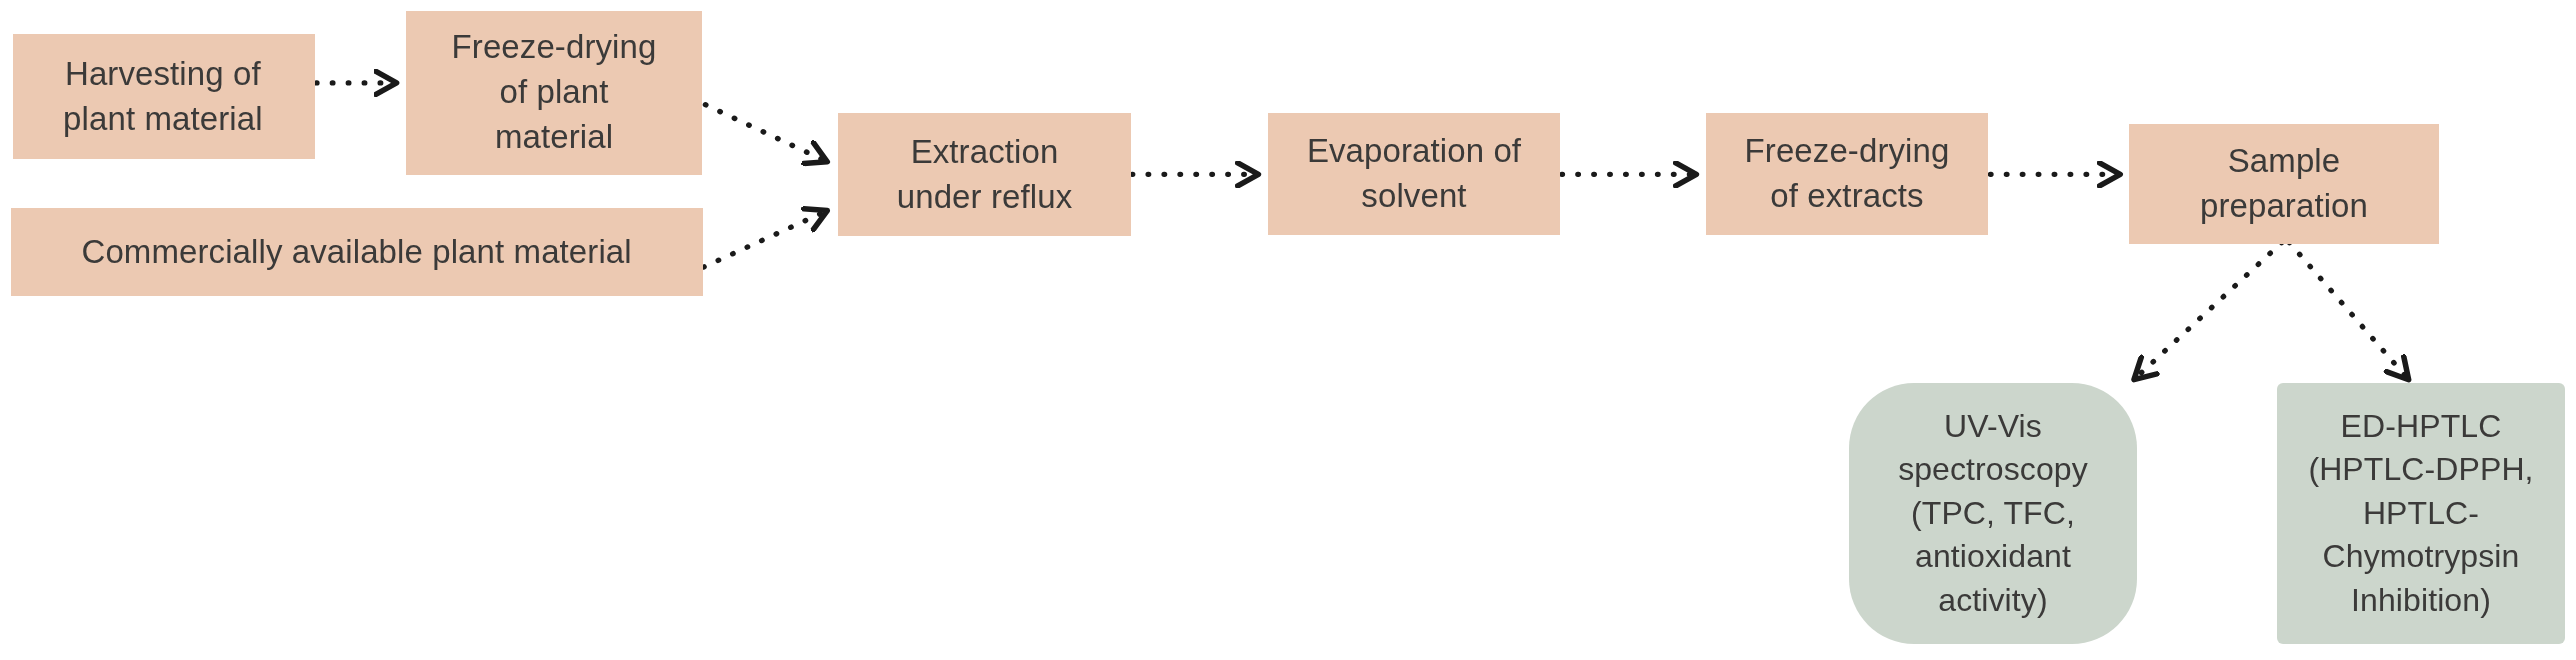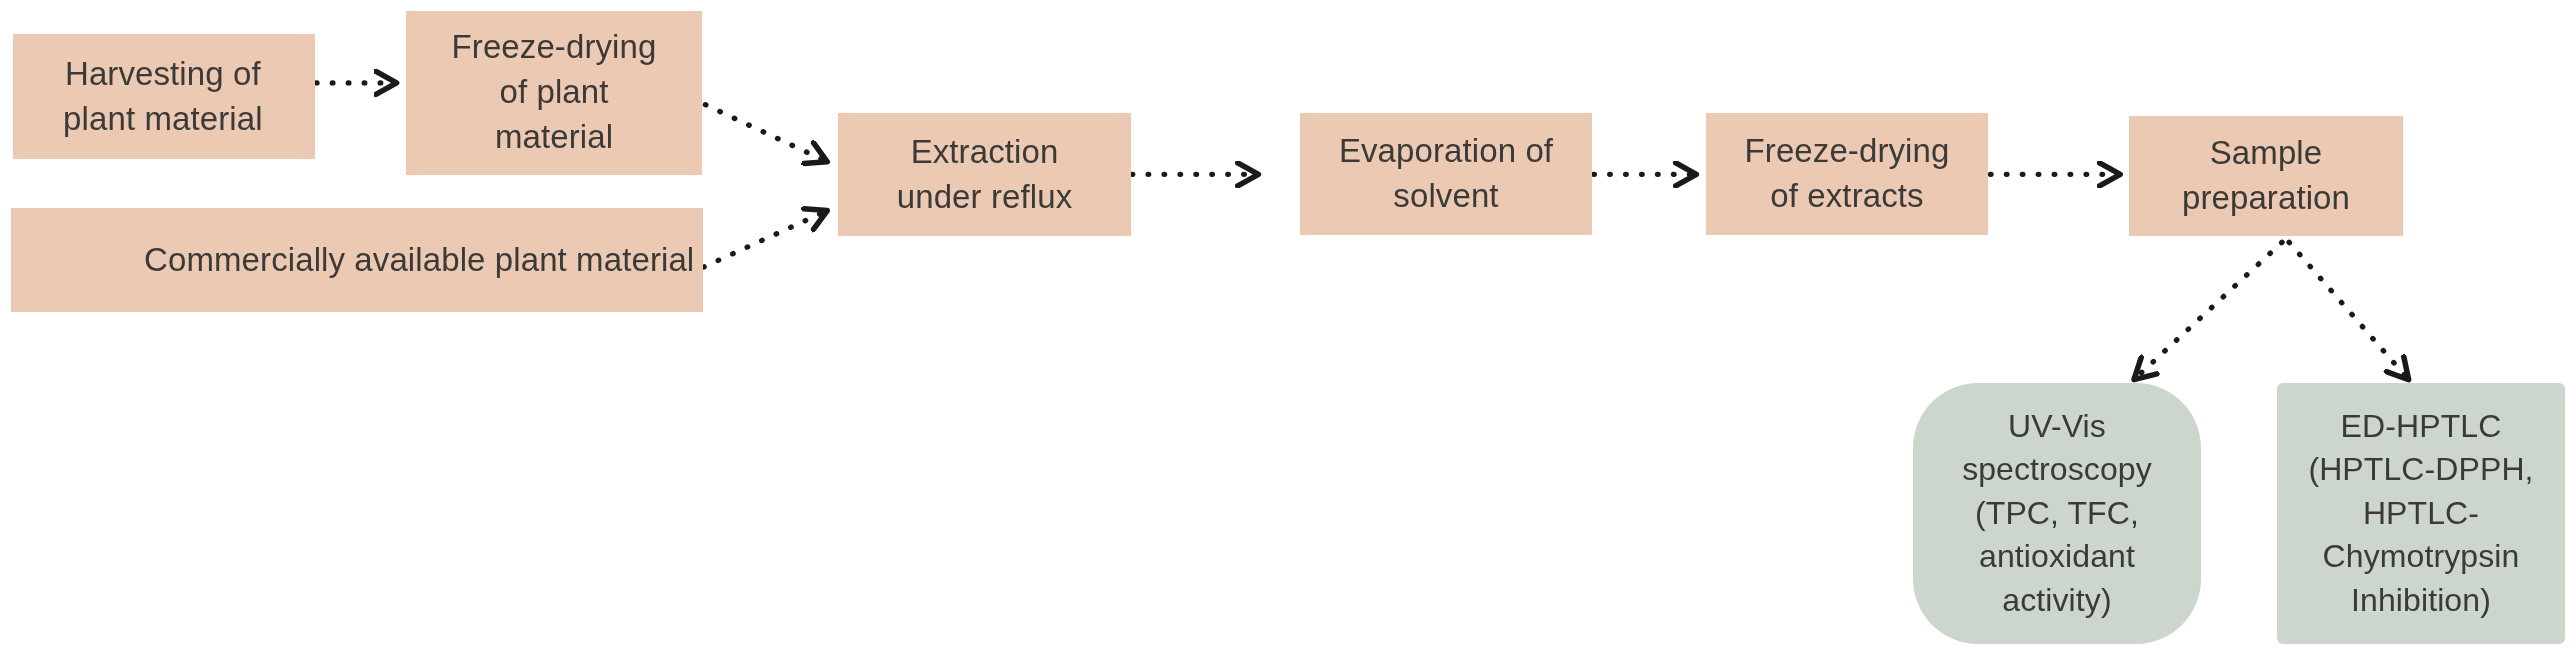"Evaporation of" div.node { margin-left: 32px -> none }
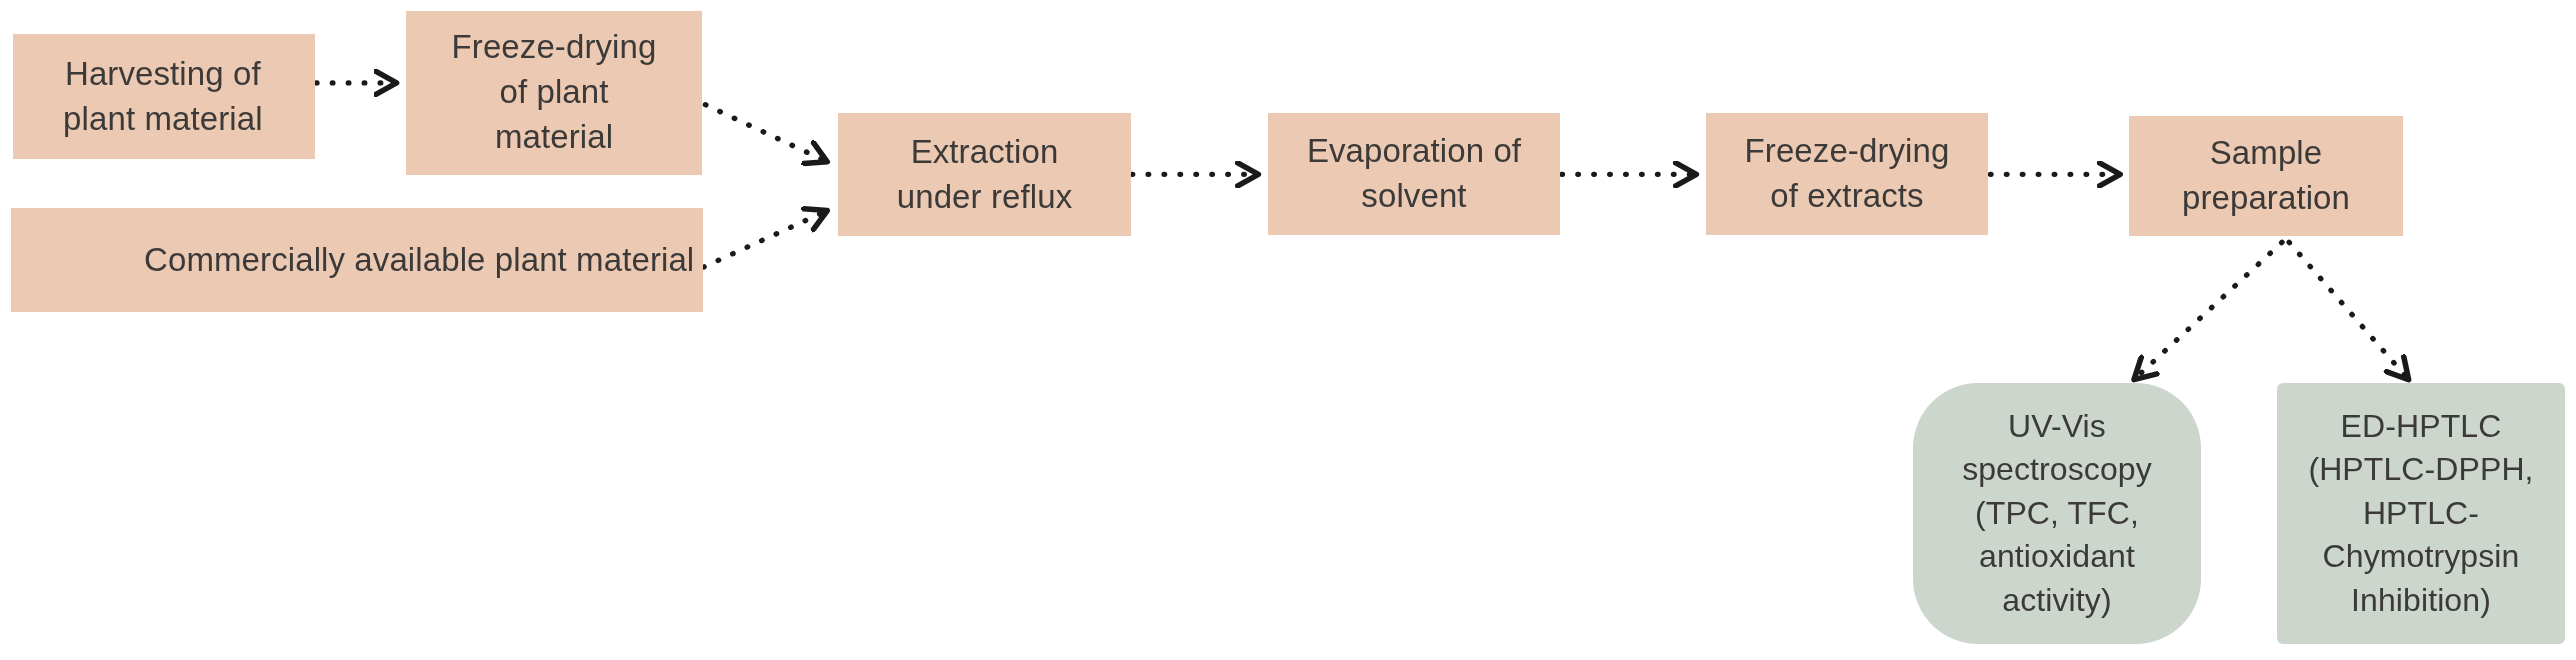"Sample" div.node { top: 116px -> 124px; width: 274px -> 310px }
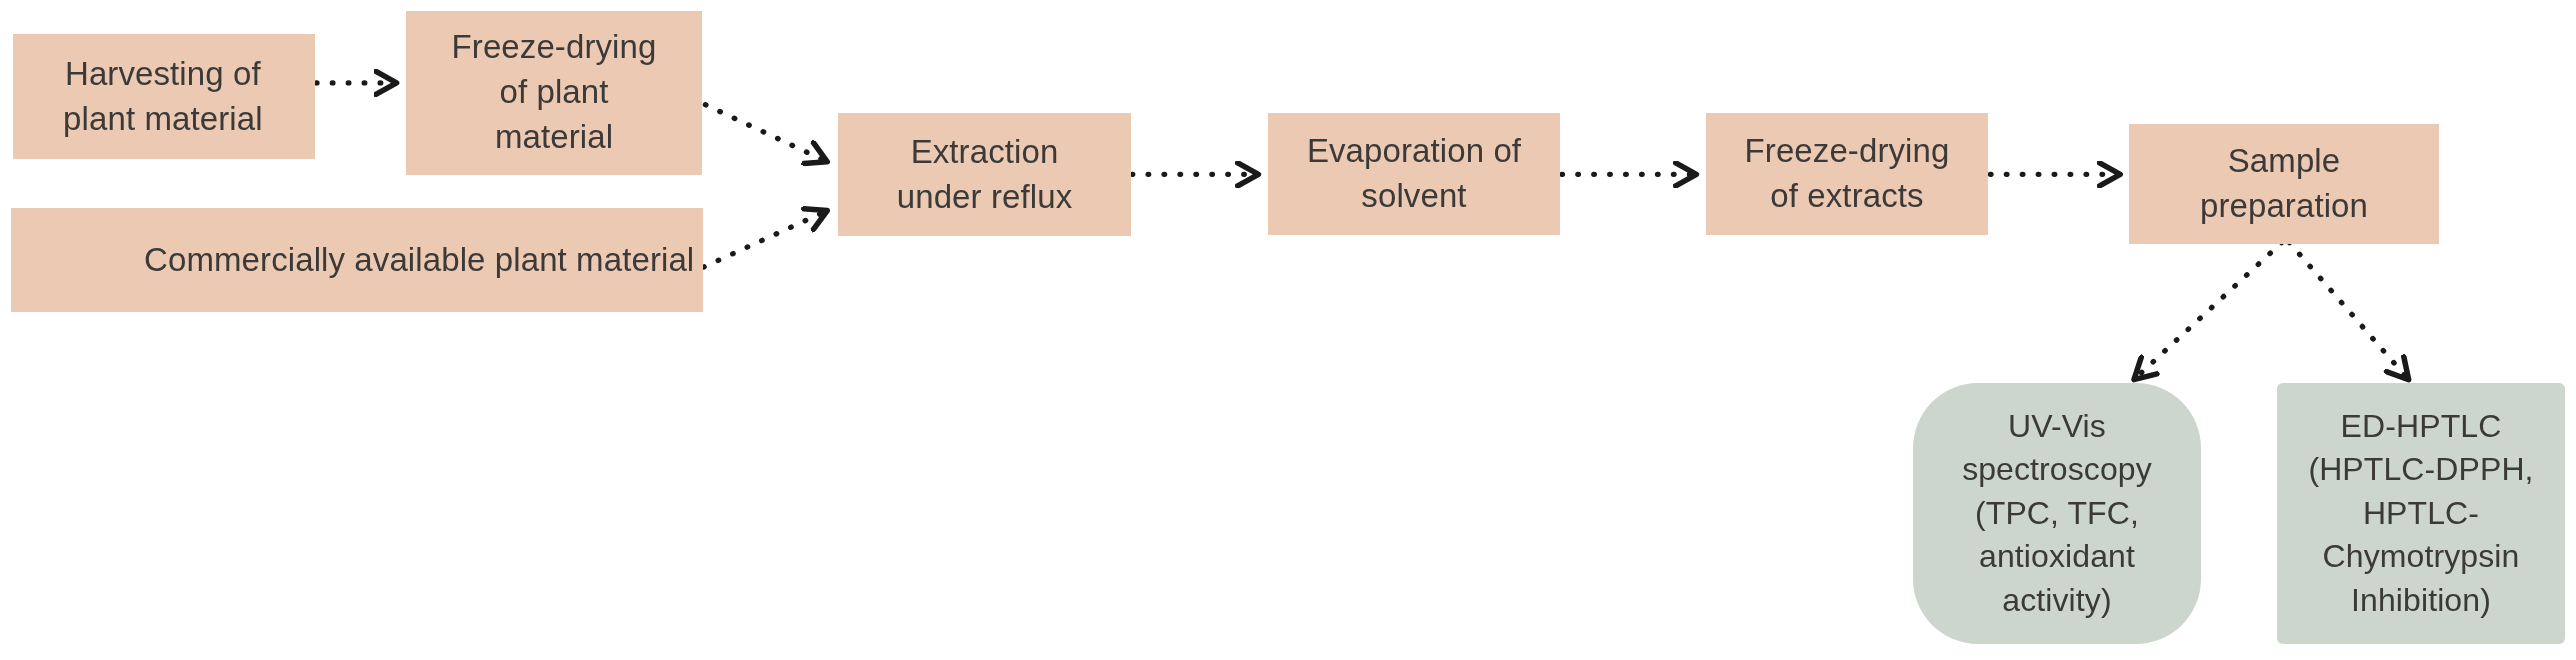"Commercially available plant material" div.node { height: 104px -> 88px; justify-content: flex-end -> none }
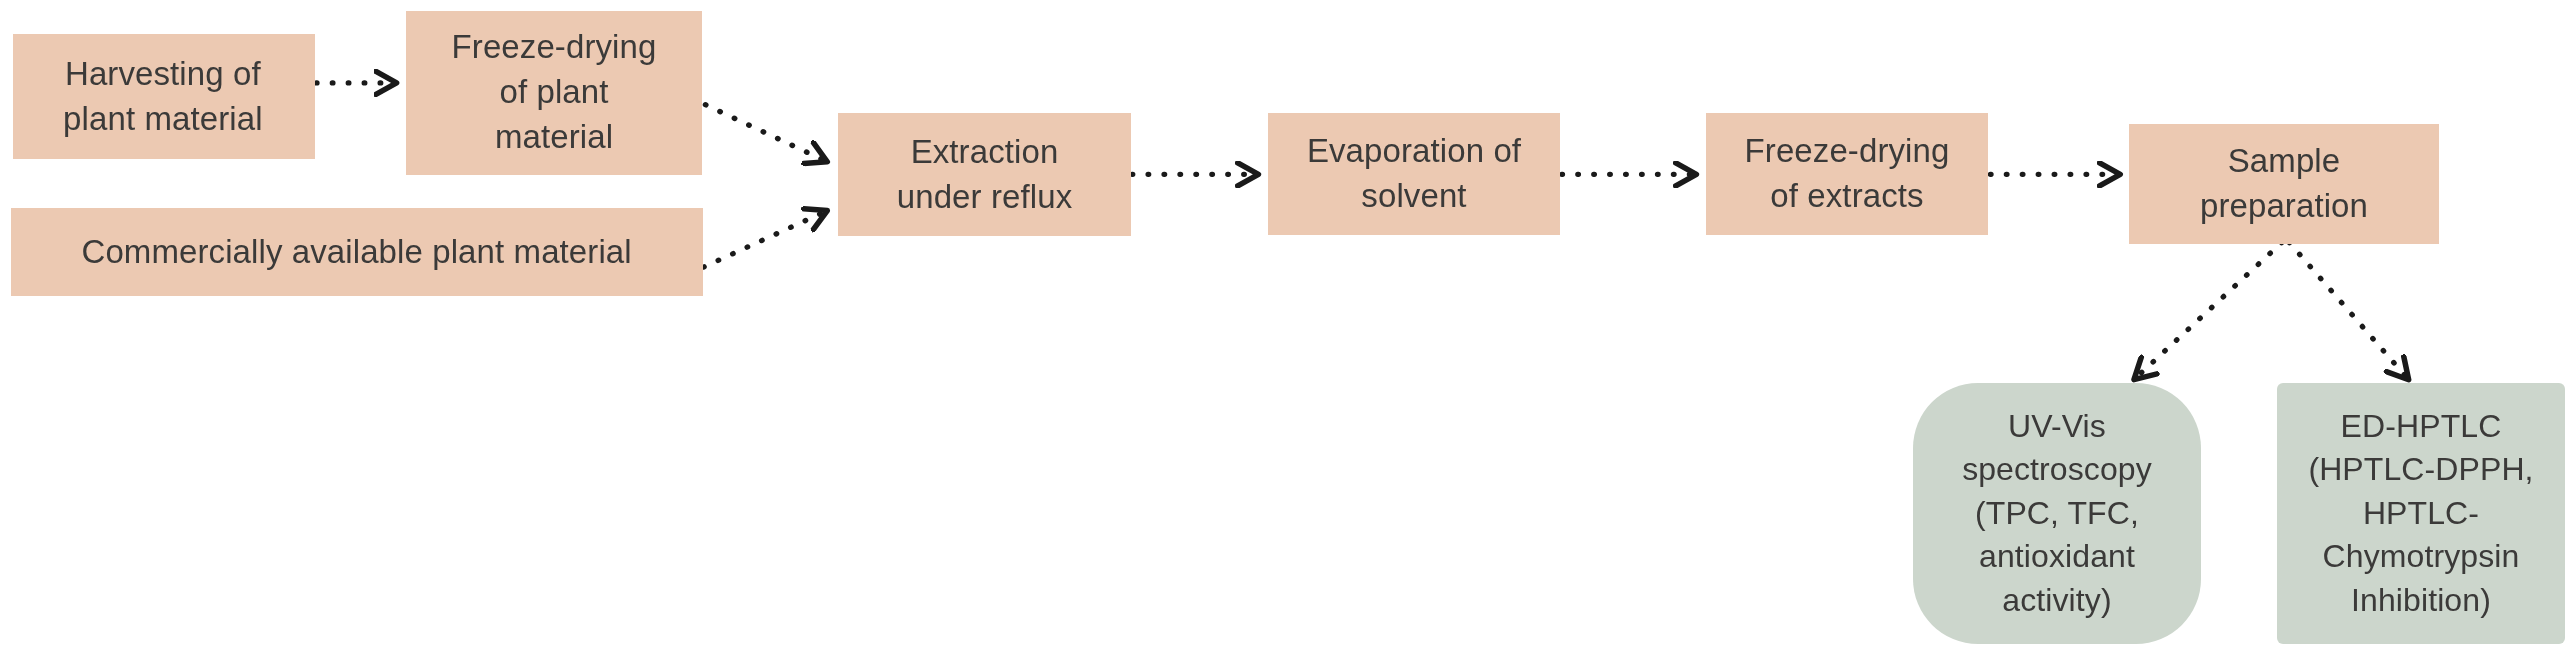"UV-Vis" div.node { left: 1913px -> 1849px }
